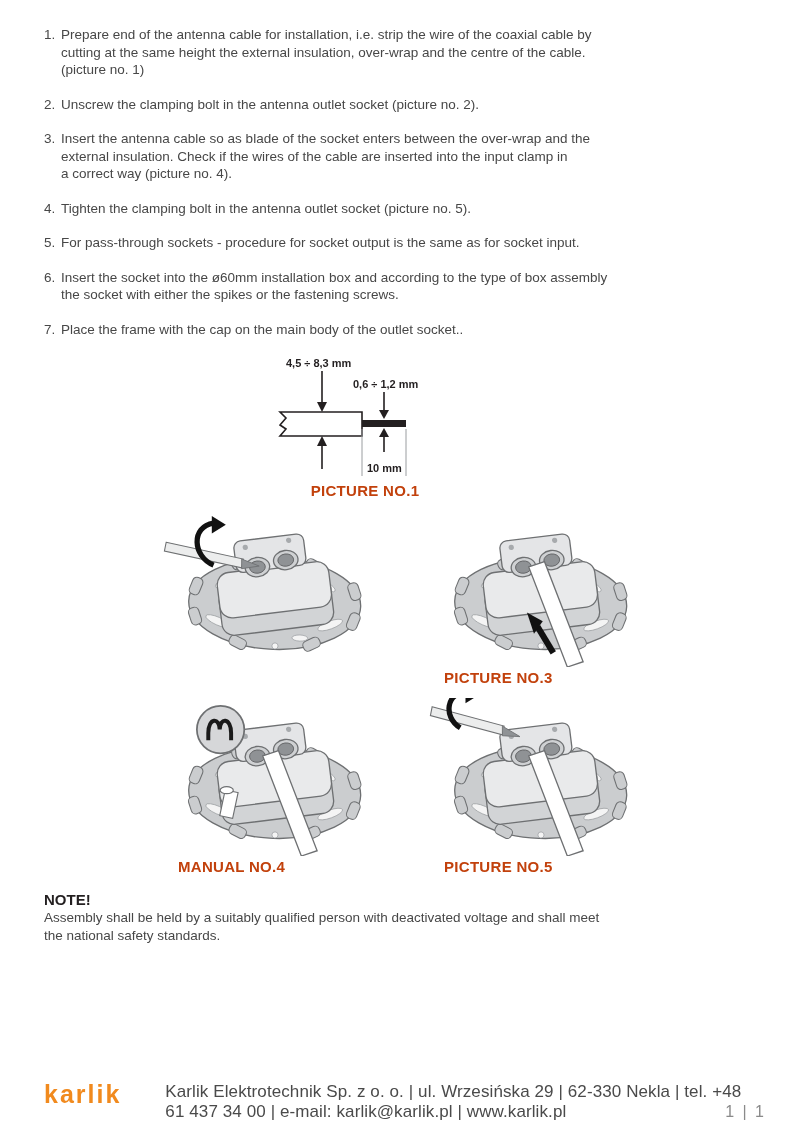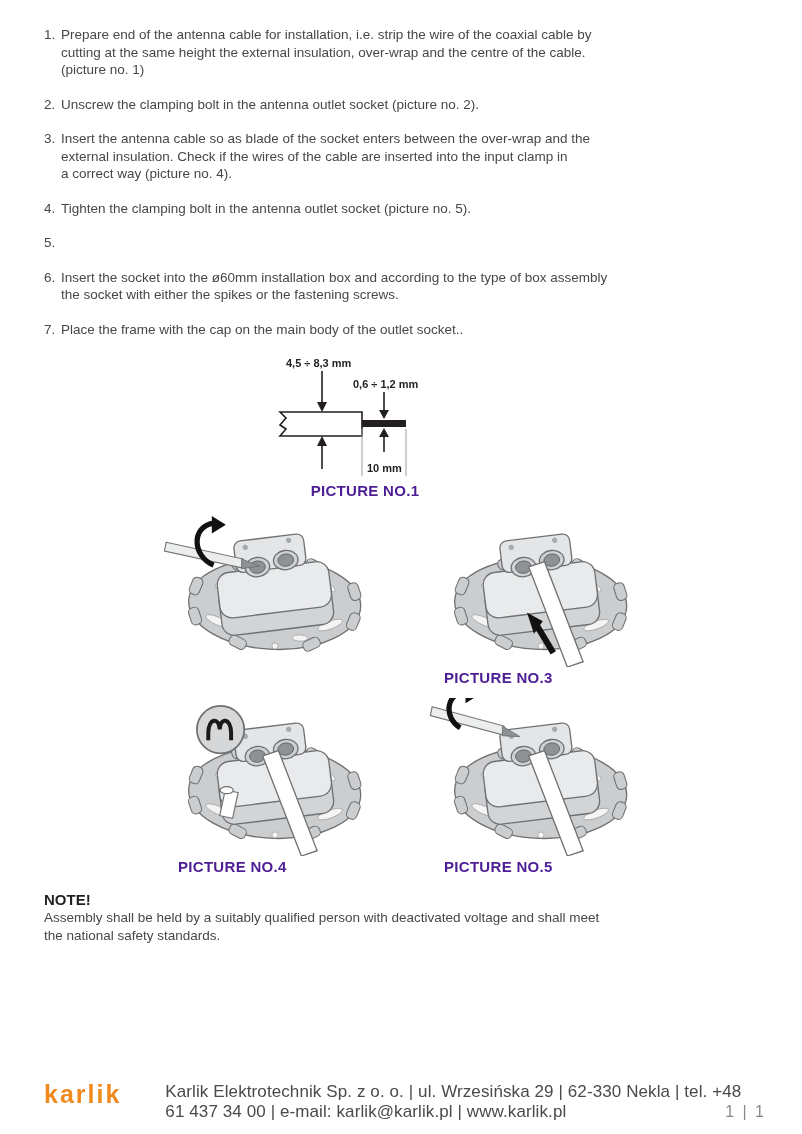"For pass-through sockets - procedure" span.step-text { html: none -> <span>For pass-through sockets - procedure for socket output is the same as for socket input.</span> }
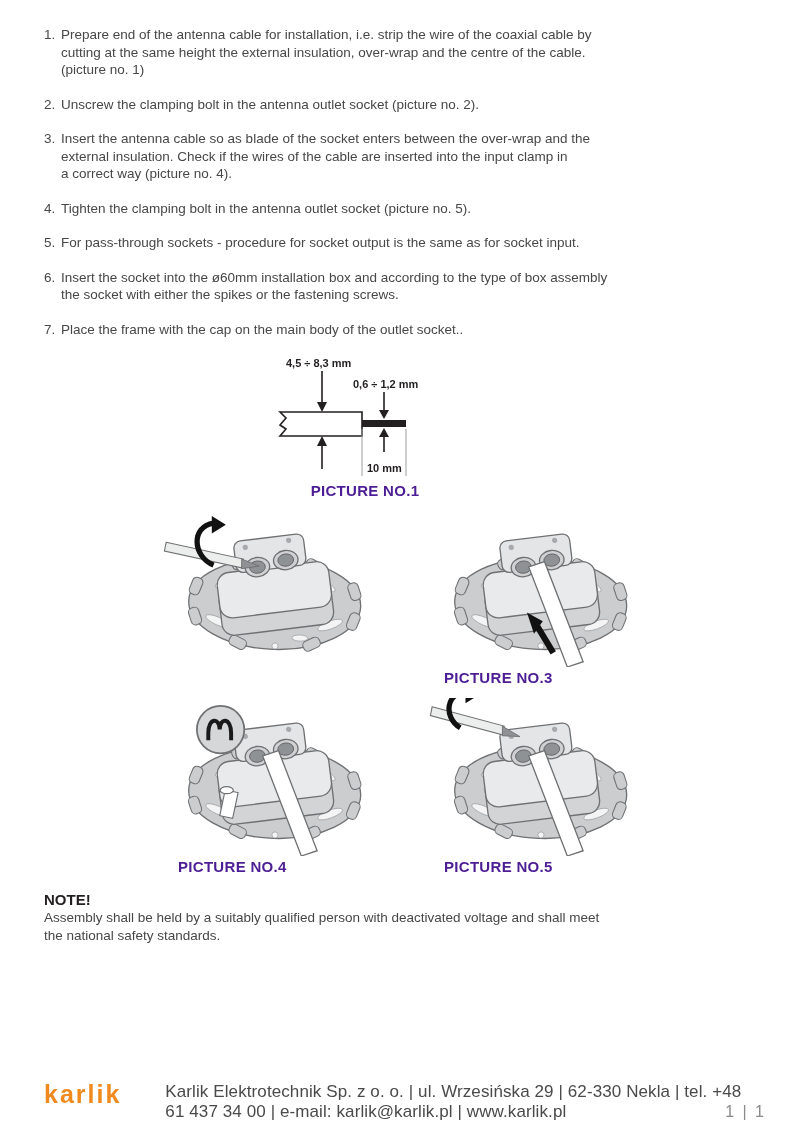"PICTURE NO.1" .caption { color: #4c1d95 -> #c2410c }
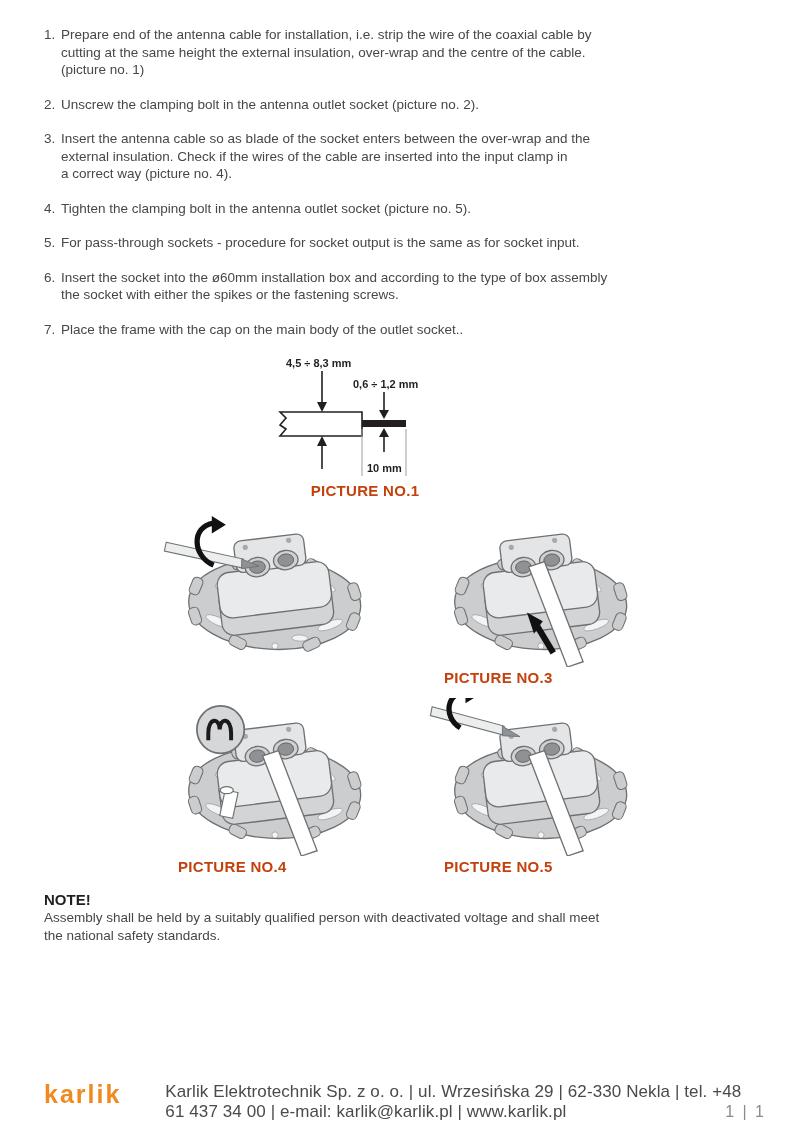"PICTURE NO.4" div.caption { text: PICTURE -> MANUAL }
